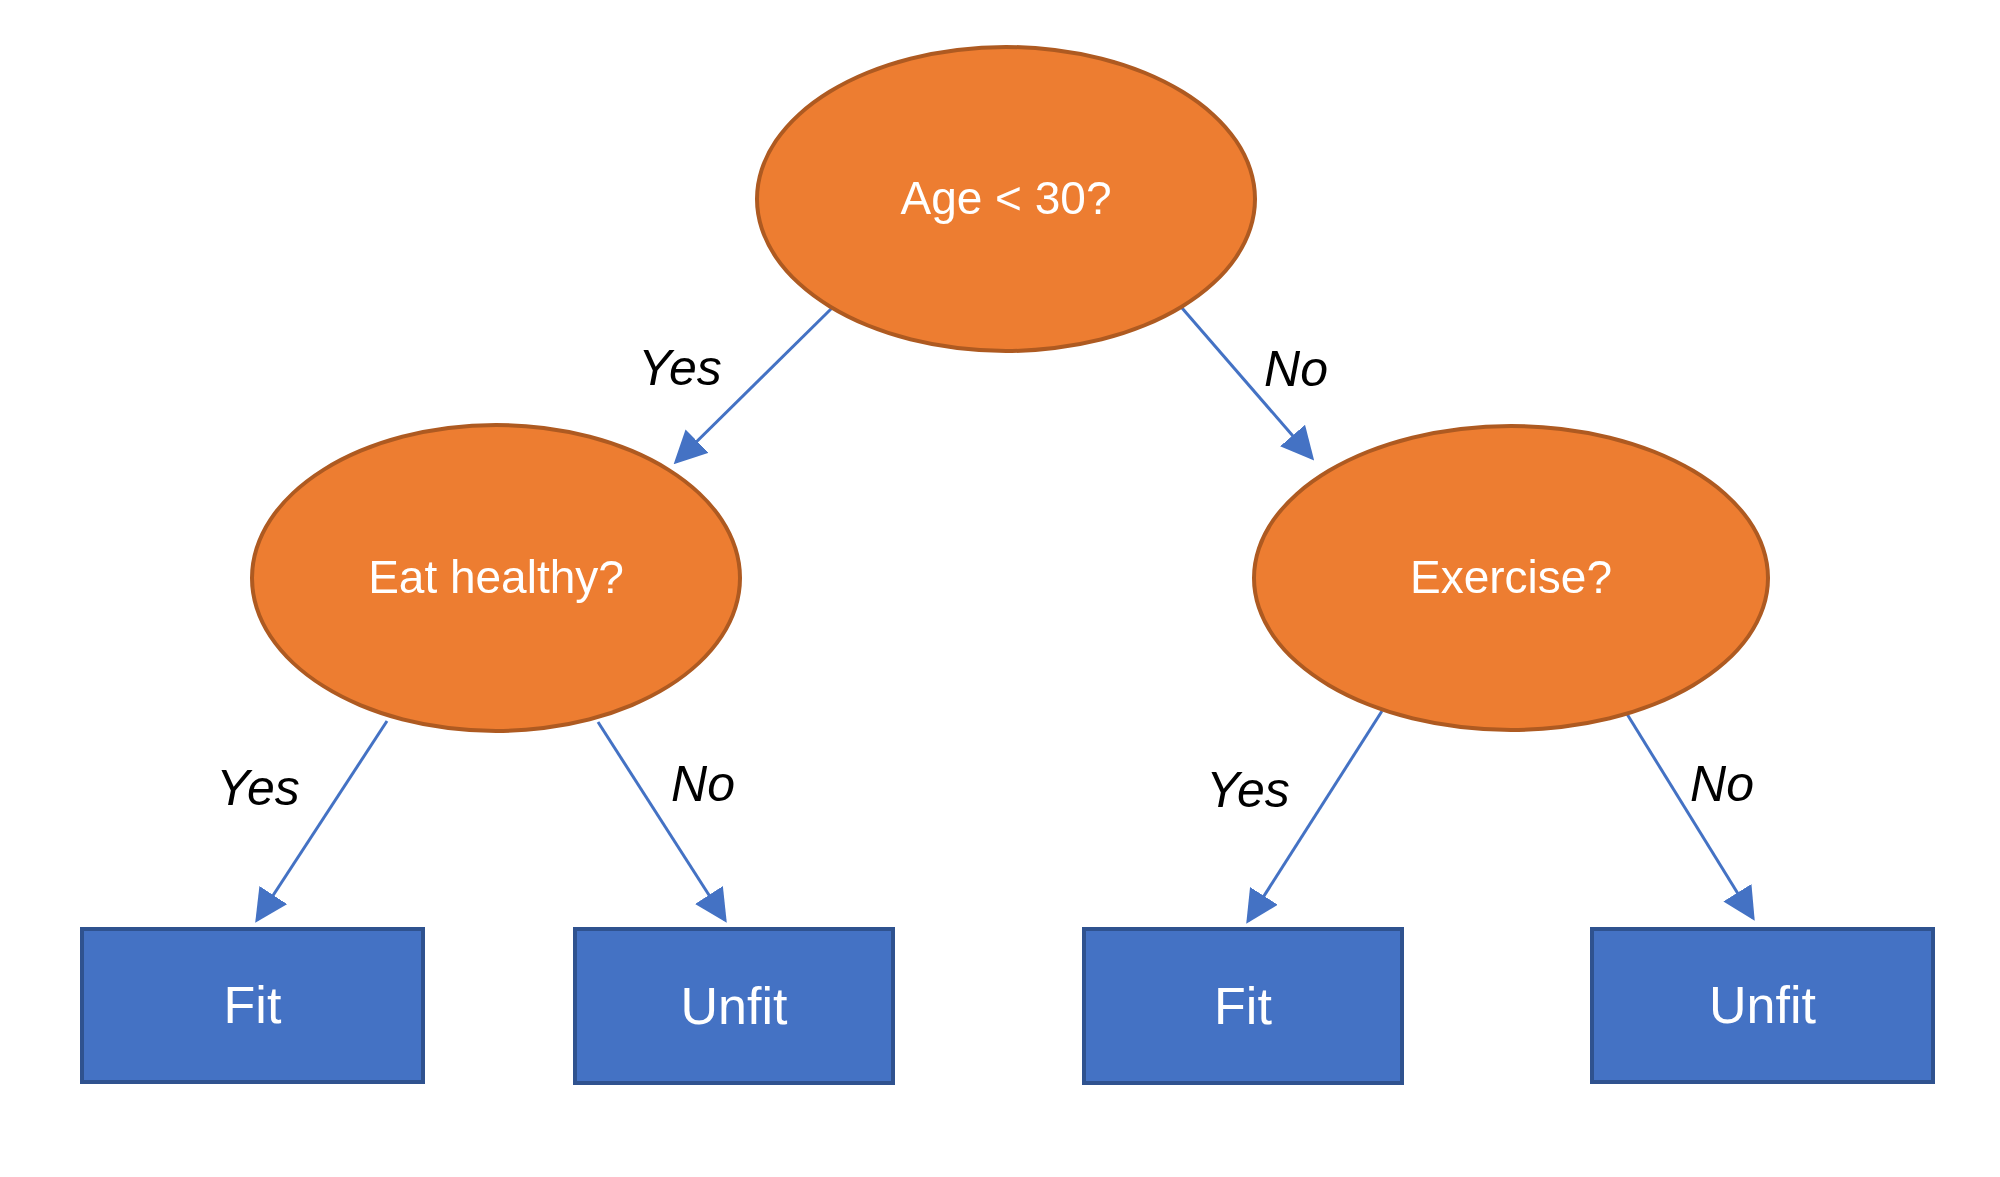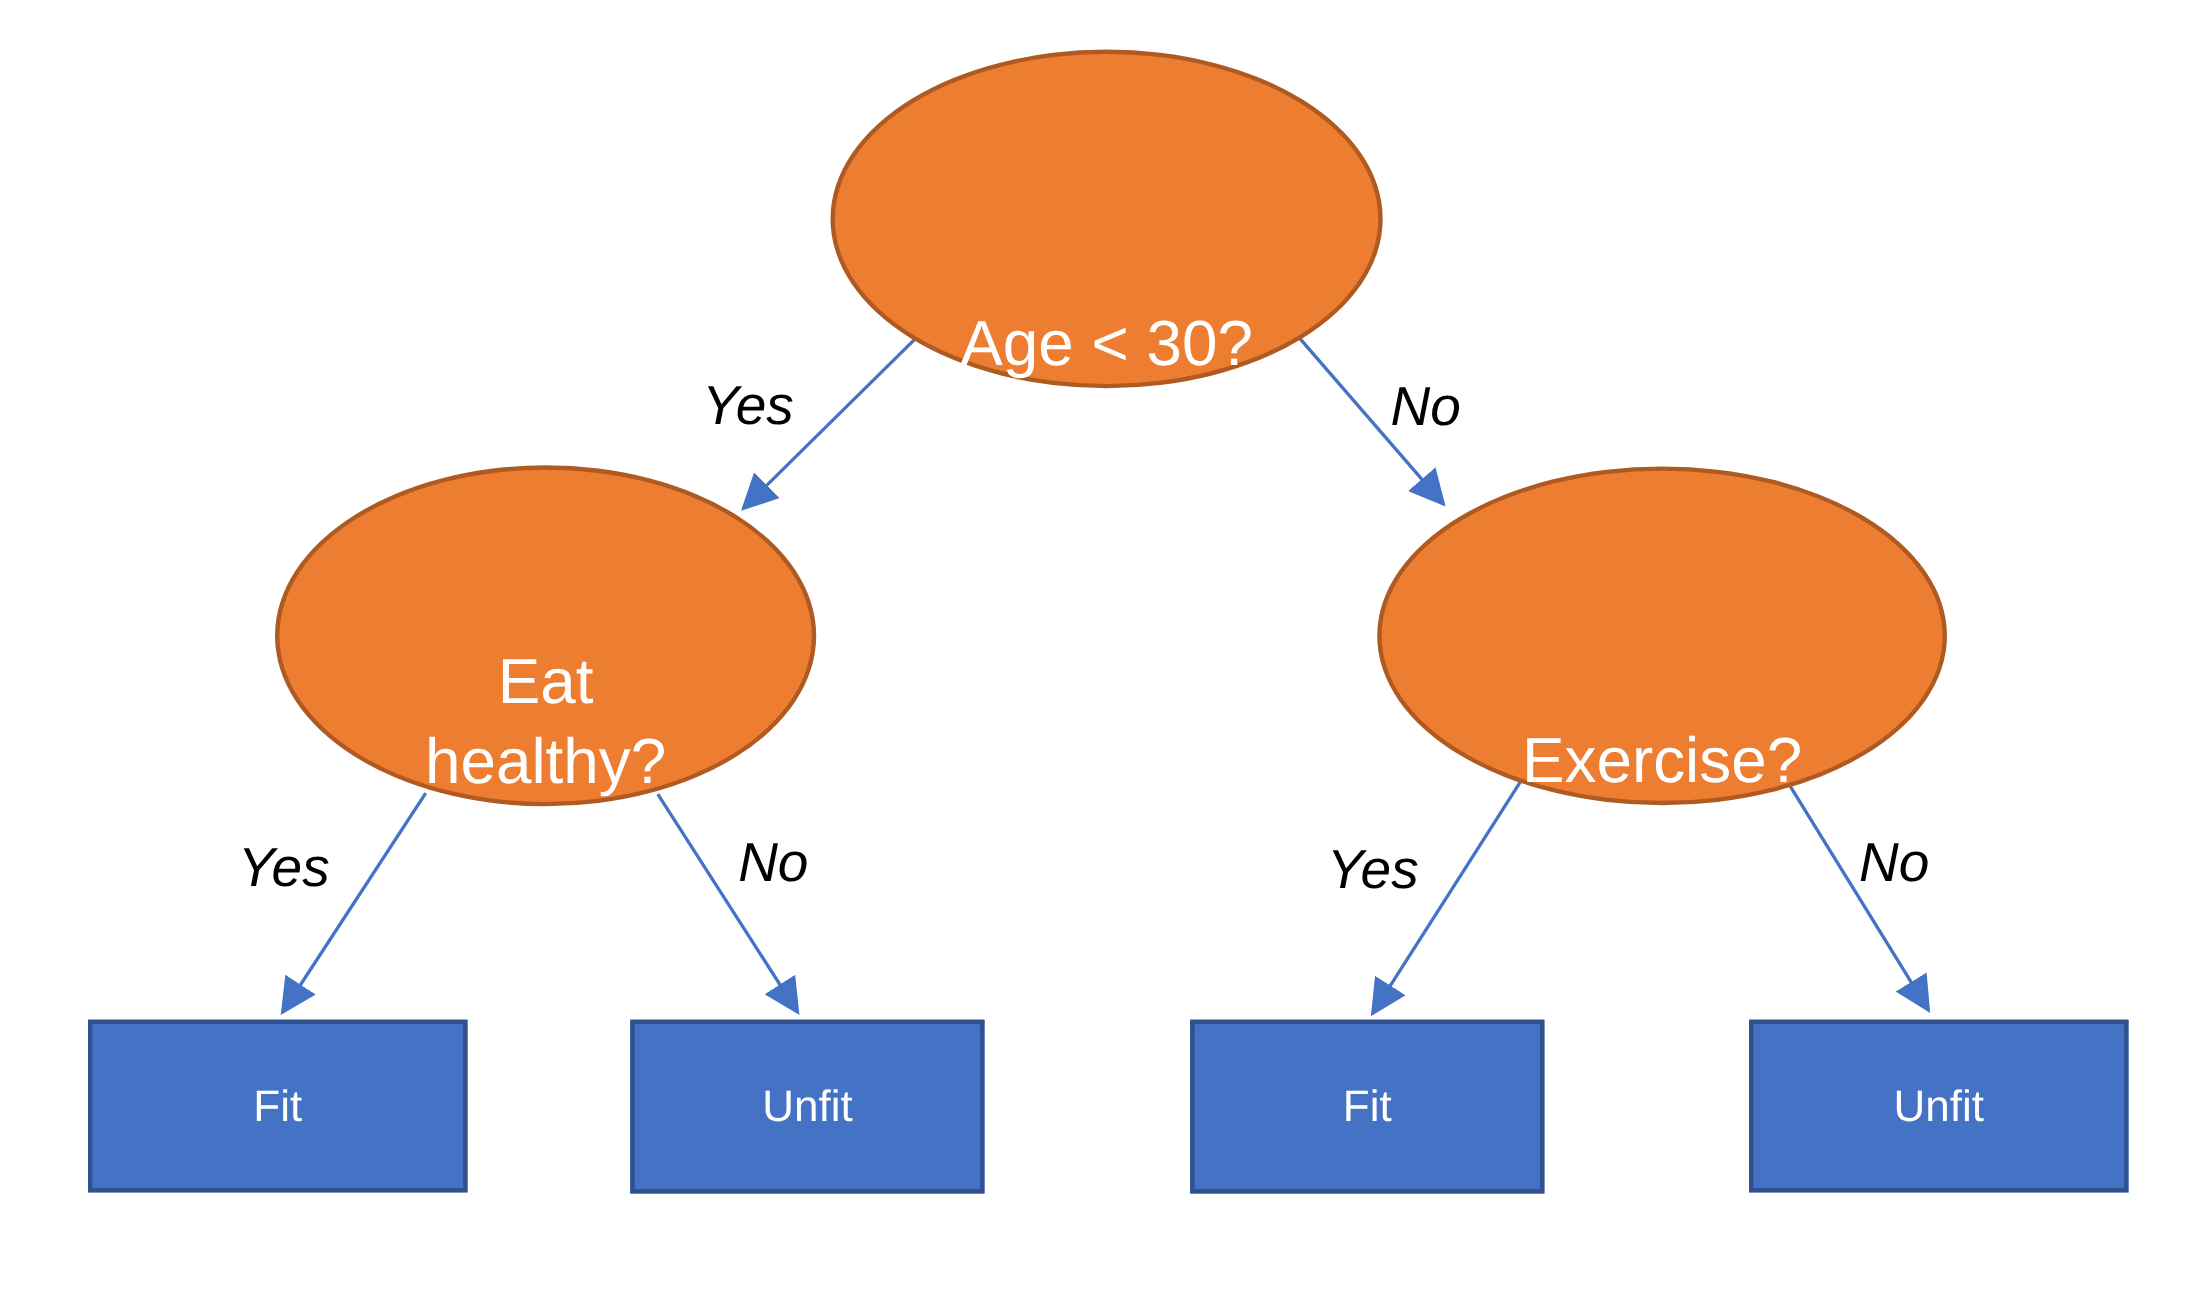"Age < 30?" .decision { align-items: flex-end -> none; font-size: 58px -> 46px }
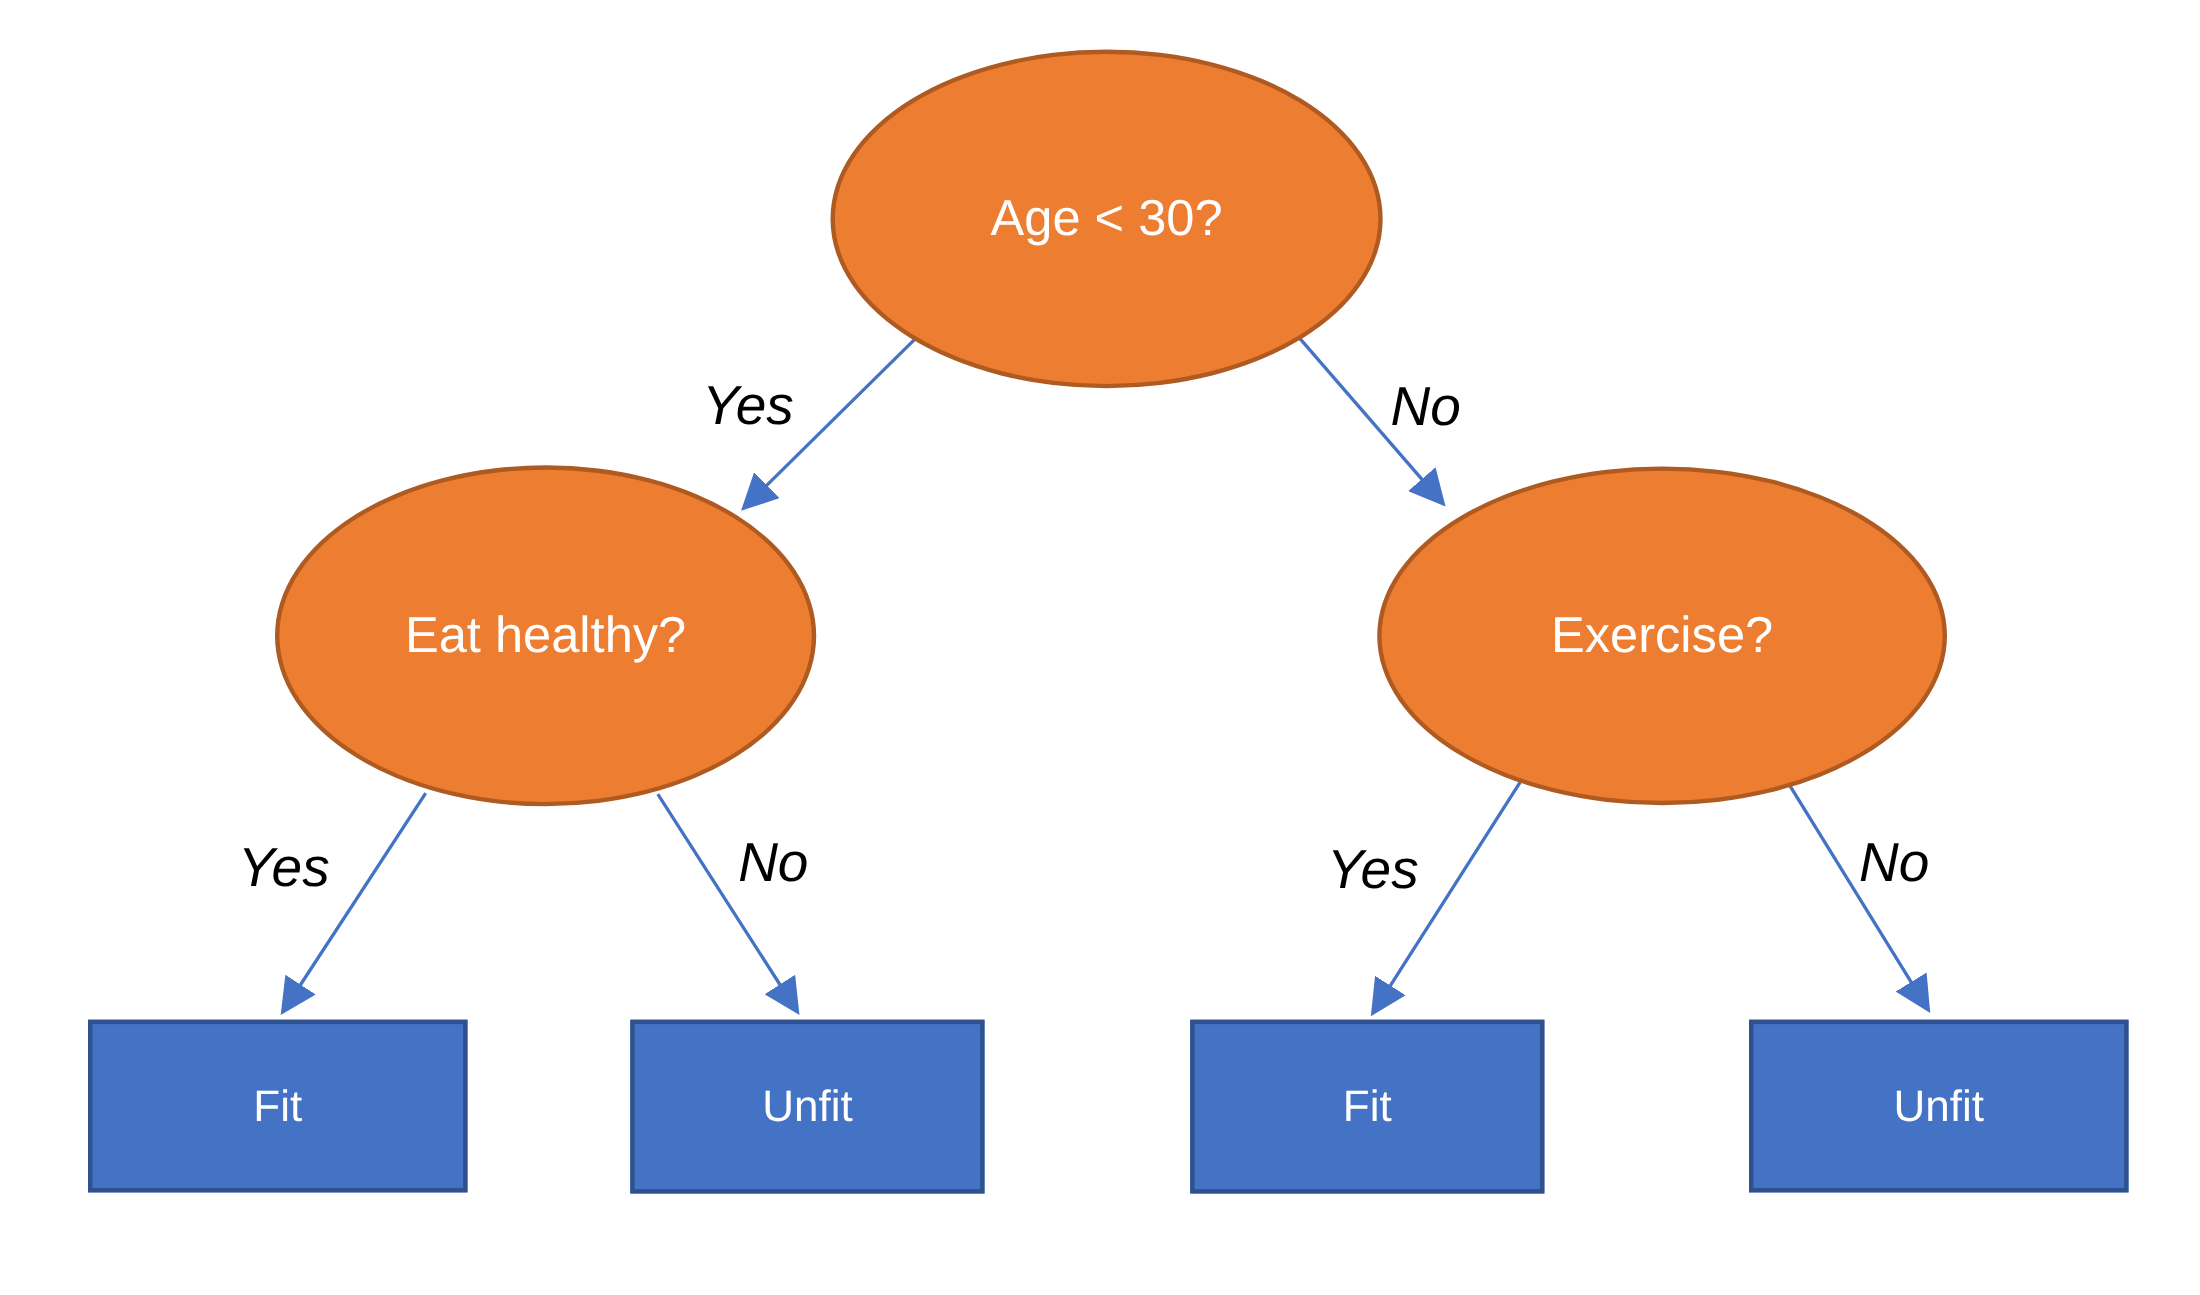"Fit" .outcome { font-size: 40px -> 52px }
